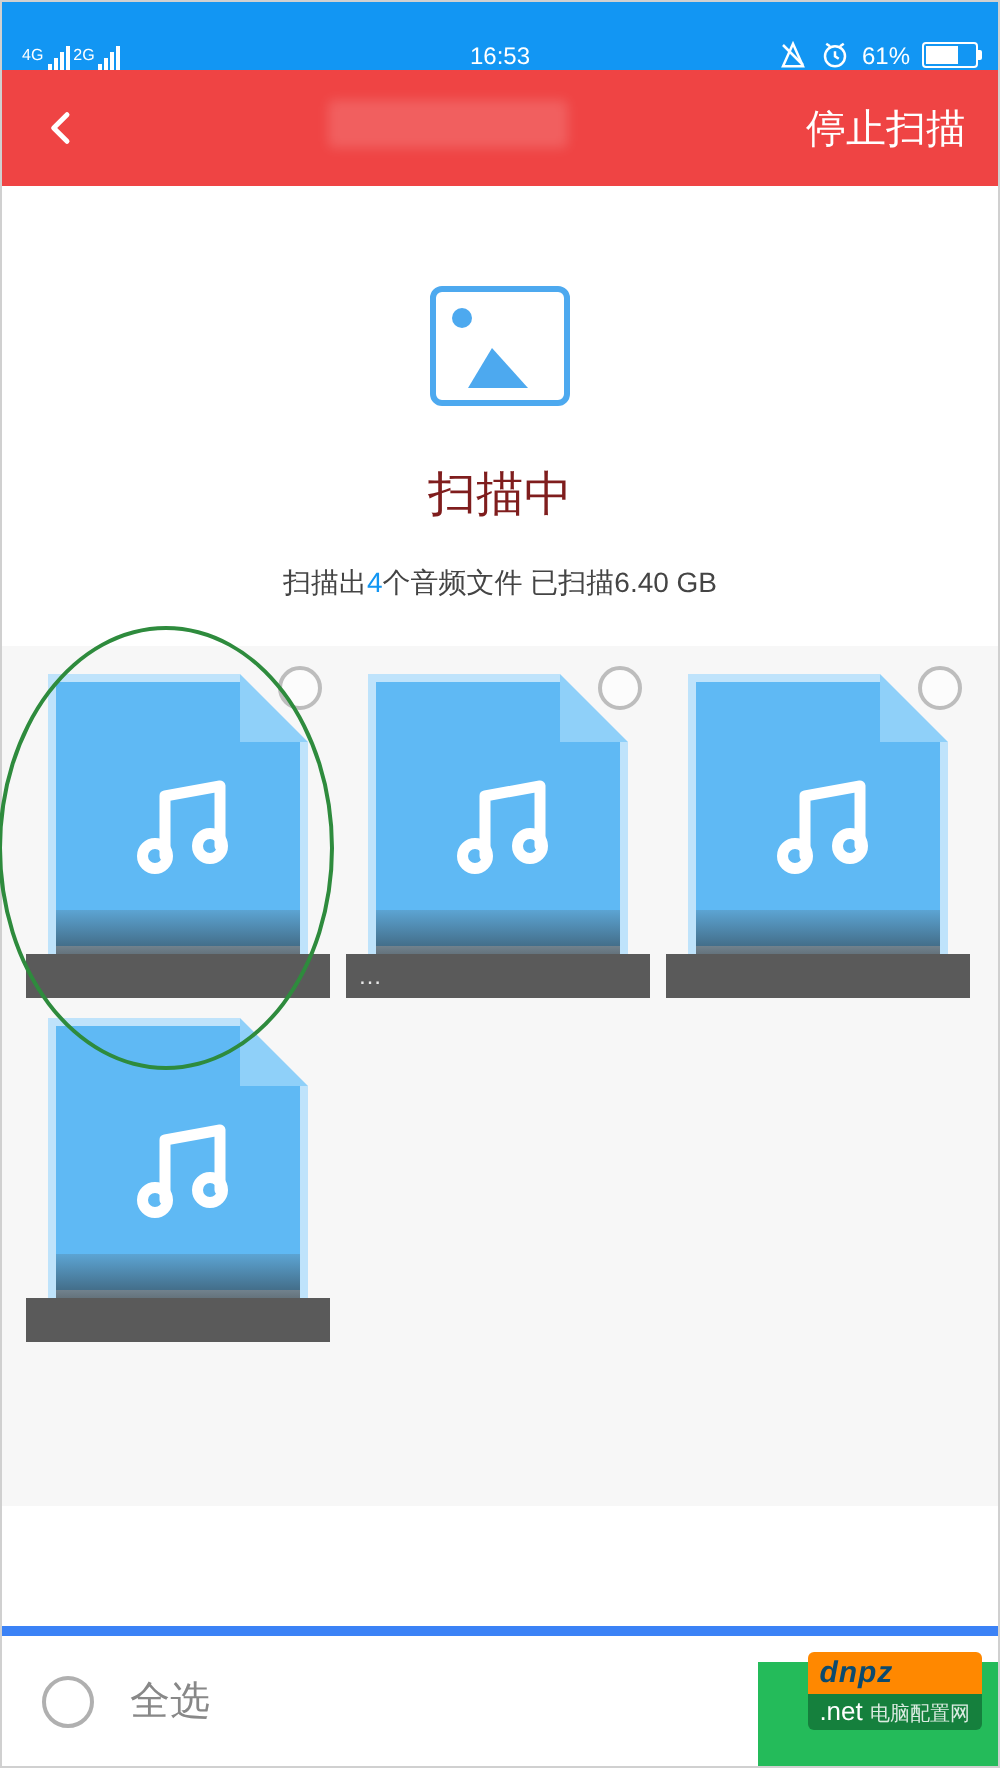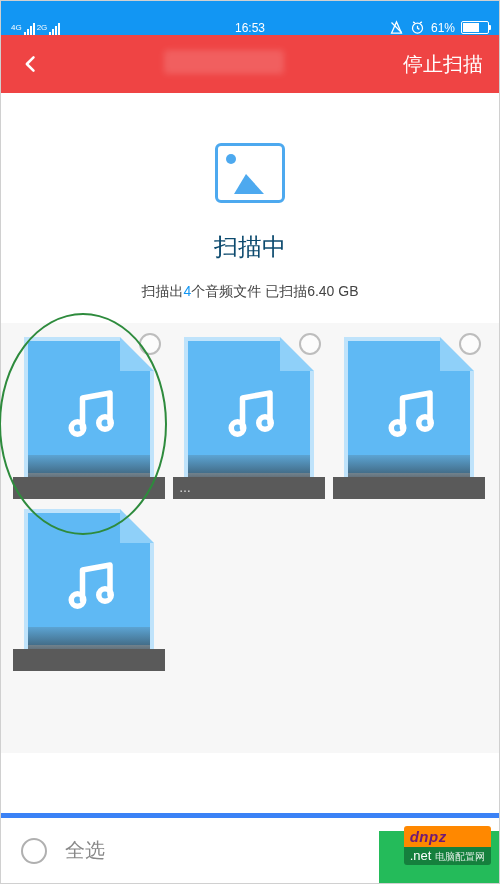"扫描中" .scan-title { color: #0c4a6e -> #7f1d1d }
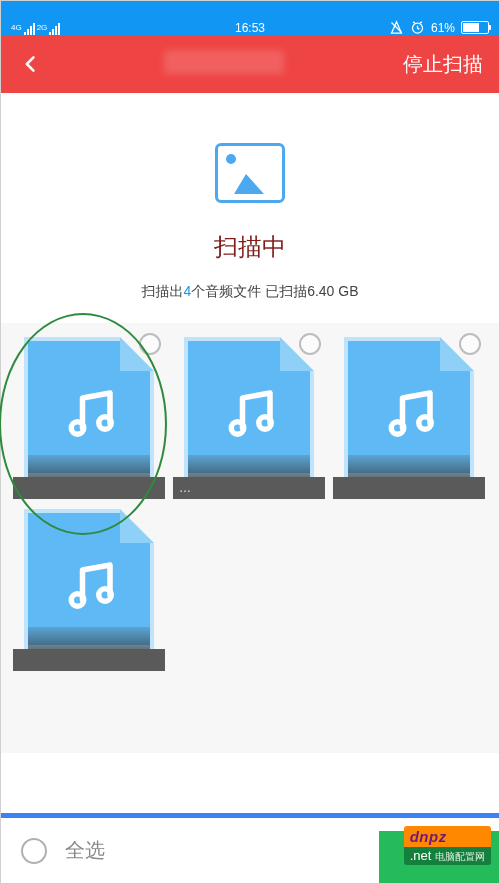"dnpz" .watermark .top { color: #701a75 -> #0c4a6e }
